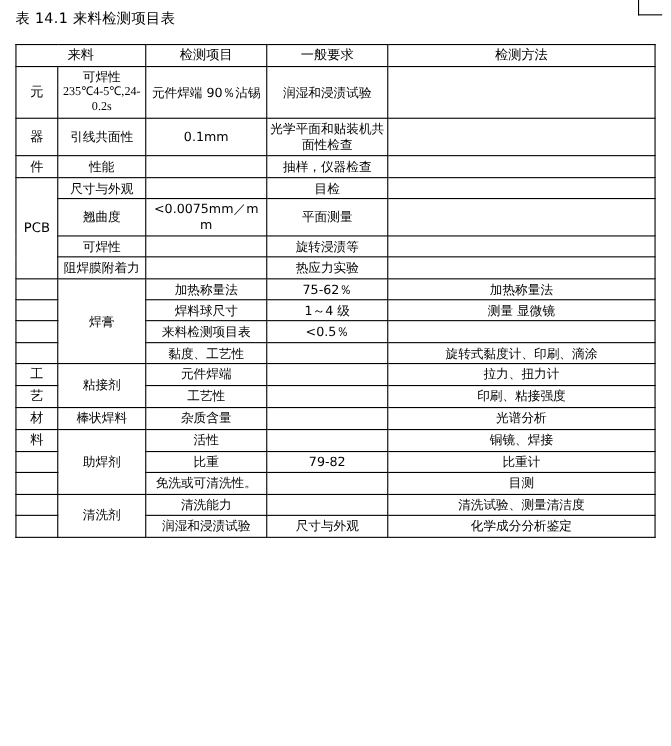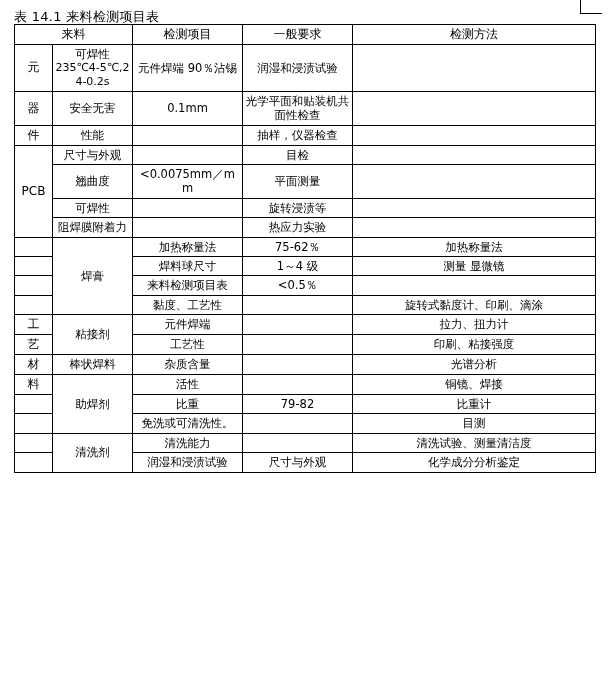"来料" table.matrix { top: 24px -> 40px }
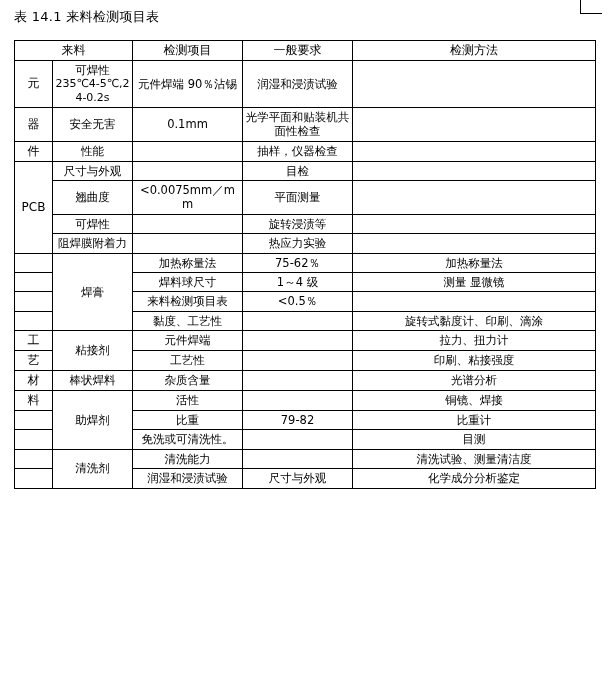"235℃4-5℃,24-0.2s" .small { font-family: none -> Liberation Serif, serif }
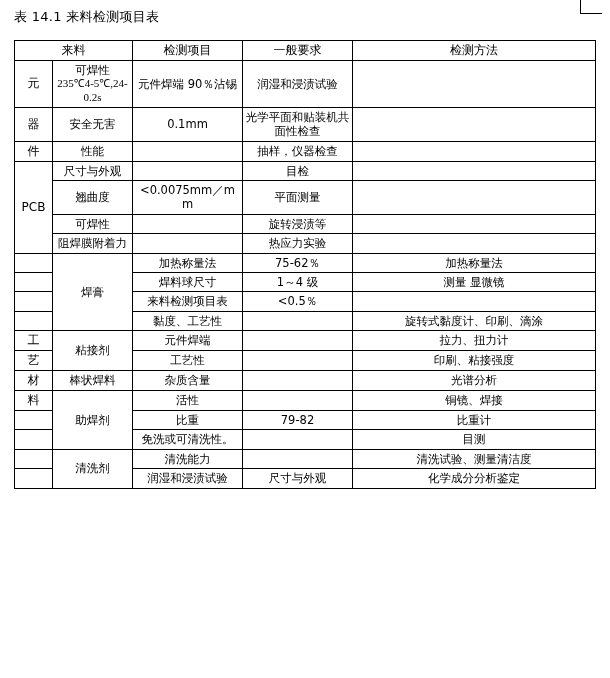"安全无害" td.sub { text: 安全无害 -> 引线共面性 }
